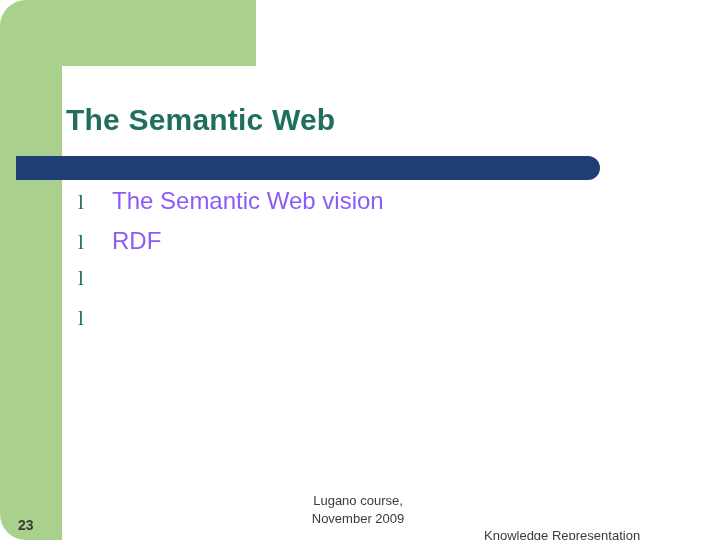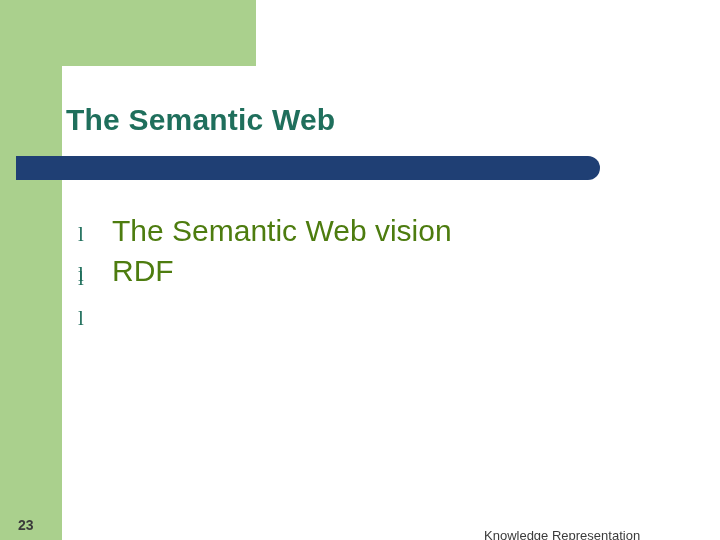"The Semantic Web" .slide { border-radius: none -> 26px }
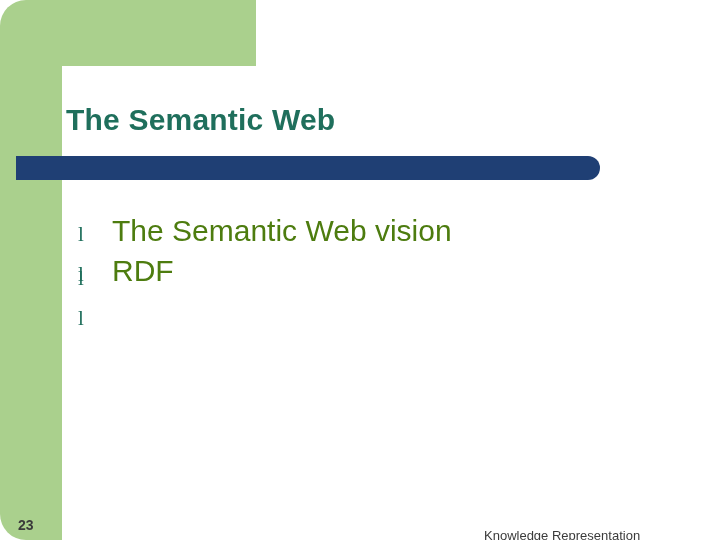"The Semantic Web vision" .bullet-text { color: #4d7c0f -> #8b5cf6; font-size: 30px -> 24px; margin-top: 27px -> none }
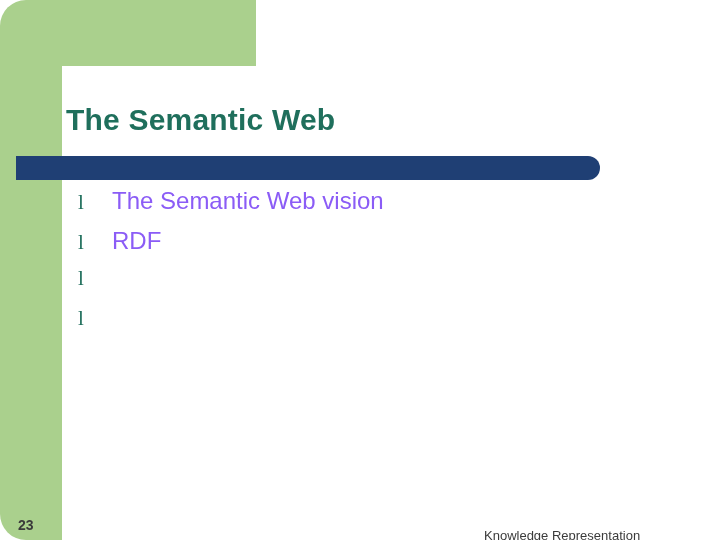"Lugano course," div.footer-center { html: none -> <div> <div>Lugano course,</div> <div>November 2009</div> </div> }
